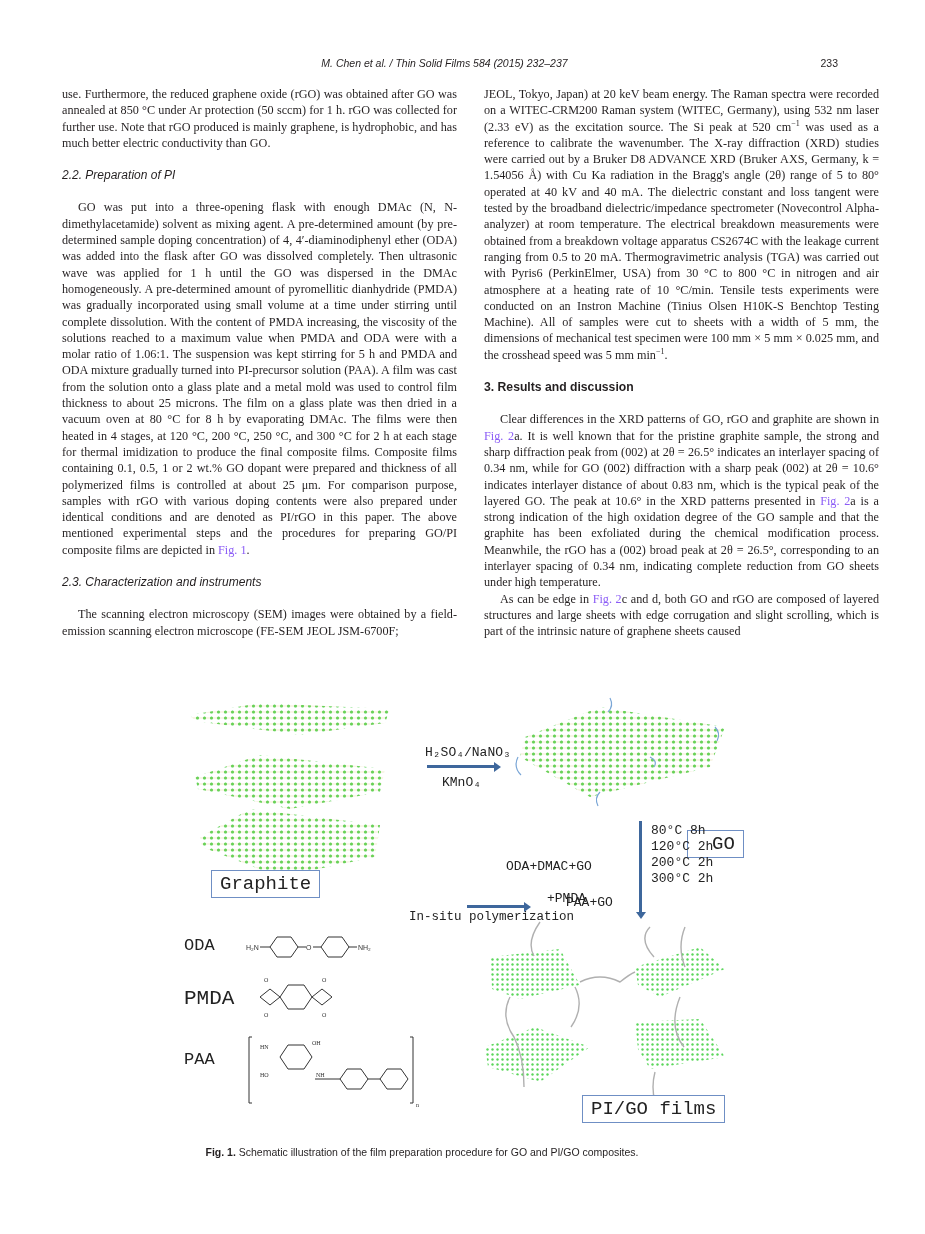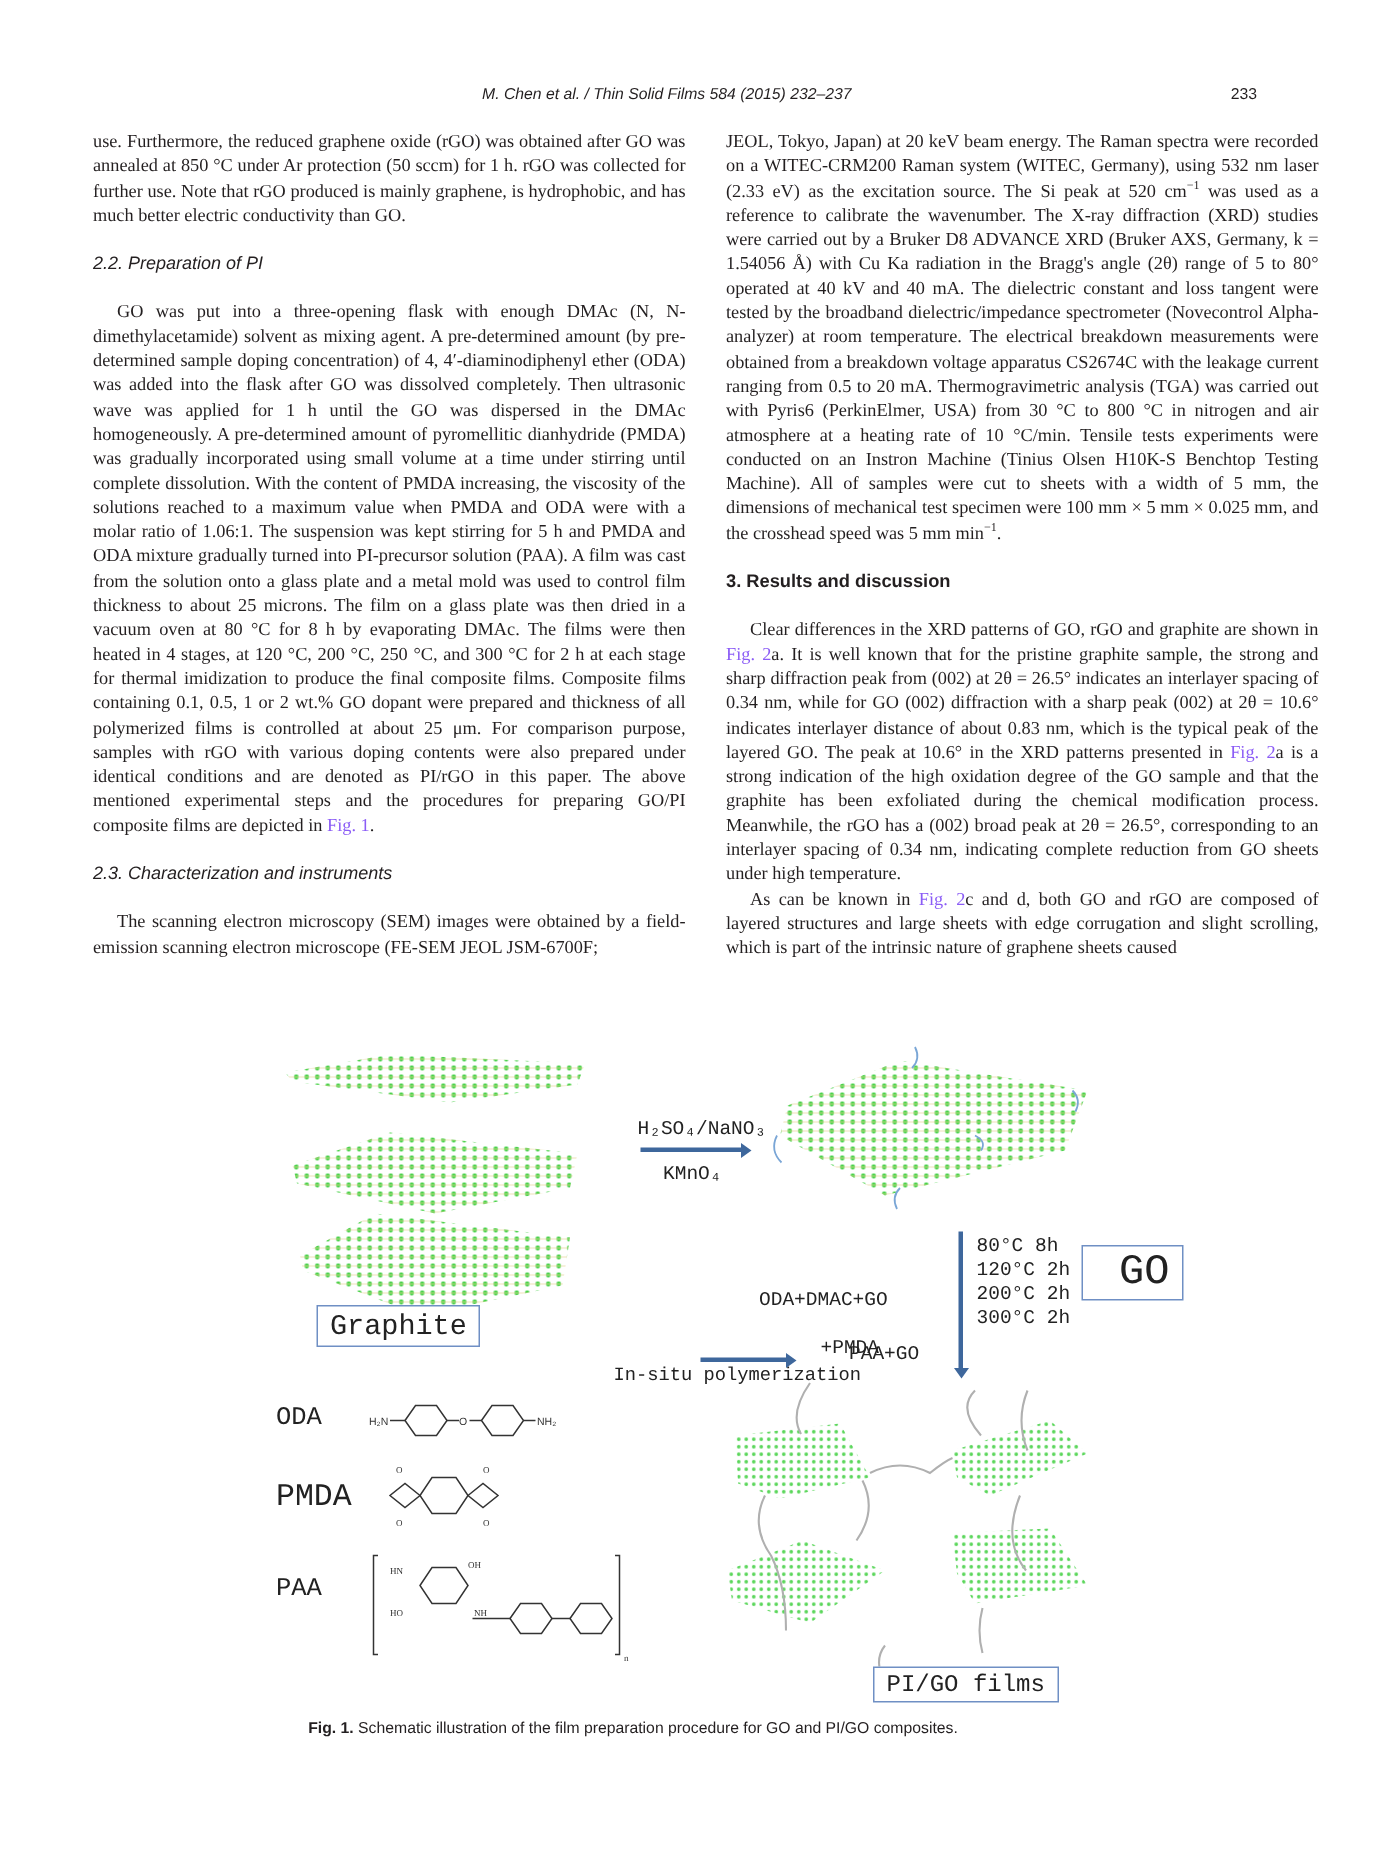"As can be known in" span { text: known -> edge }
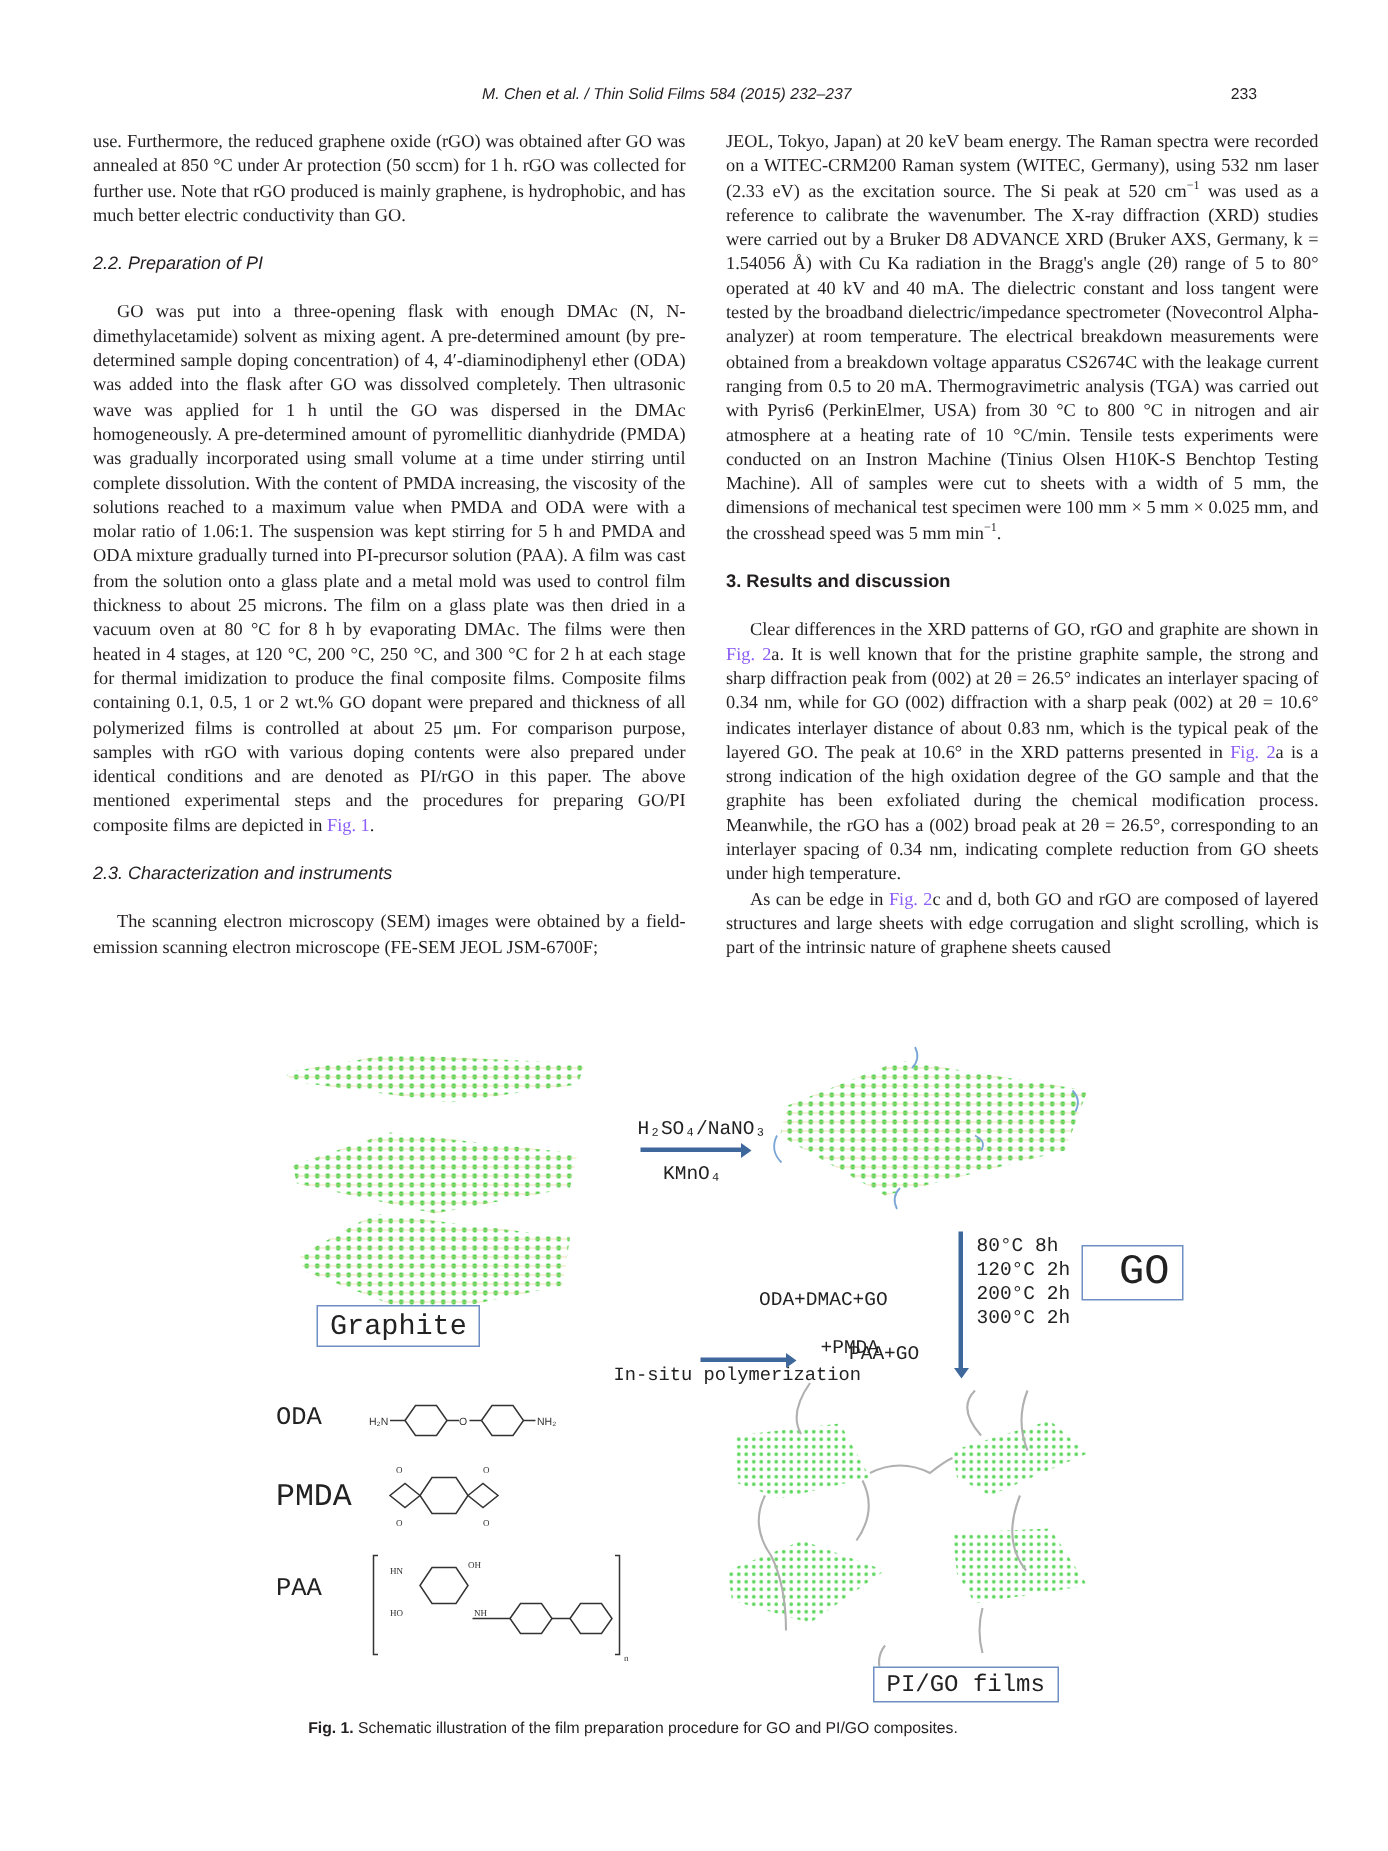"GO" div.fig-label { font-size: 28px -> 19px; left: 541px -> 507px }
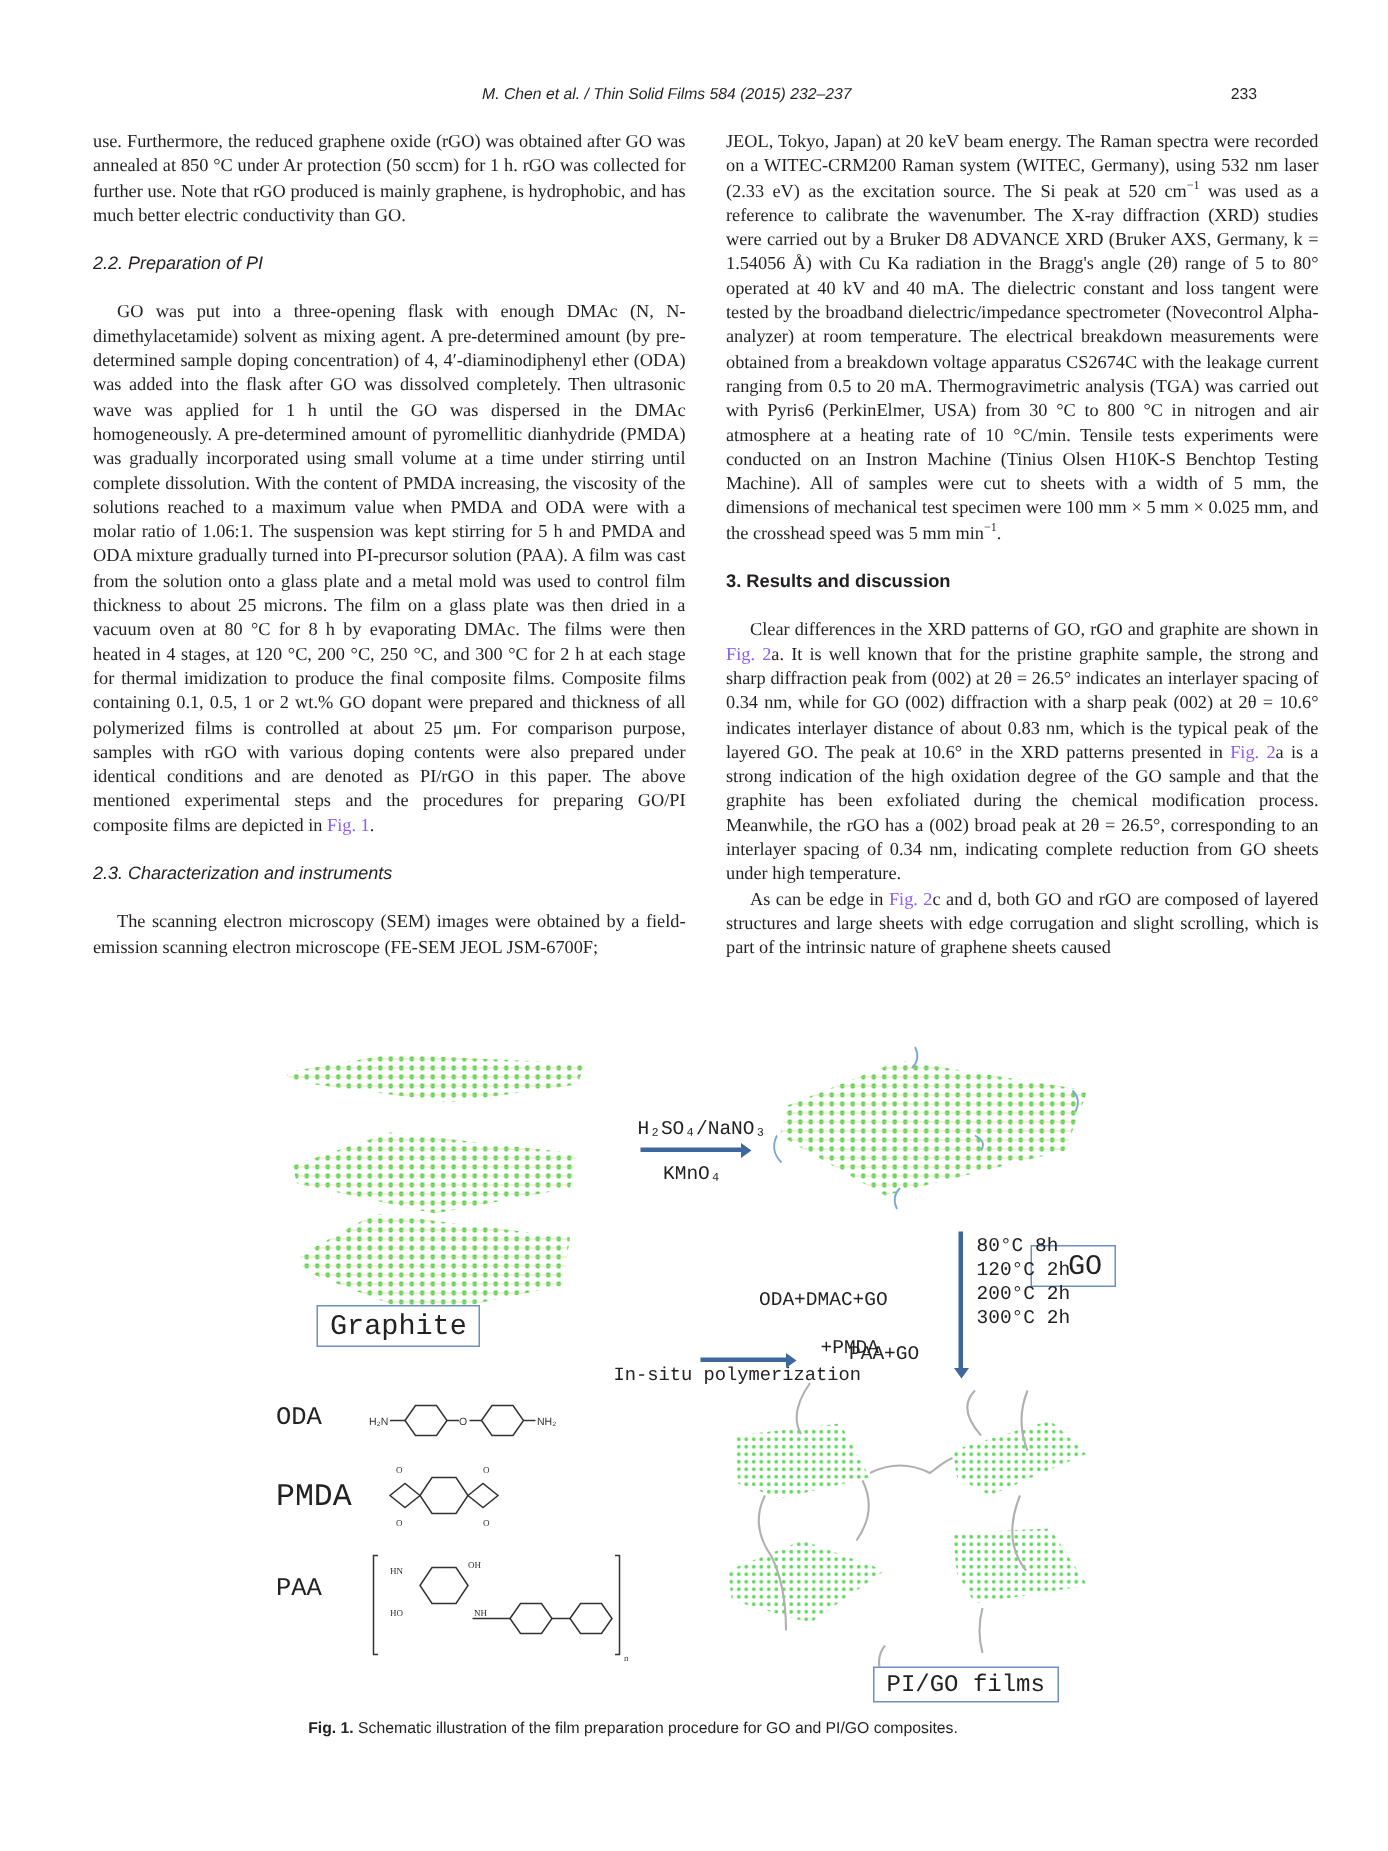"PI/GO films" div.fig-label { font-size: 16px -> 19px; margin-top: 16px -> none }
